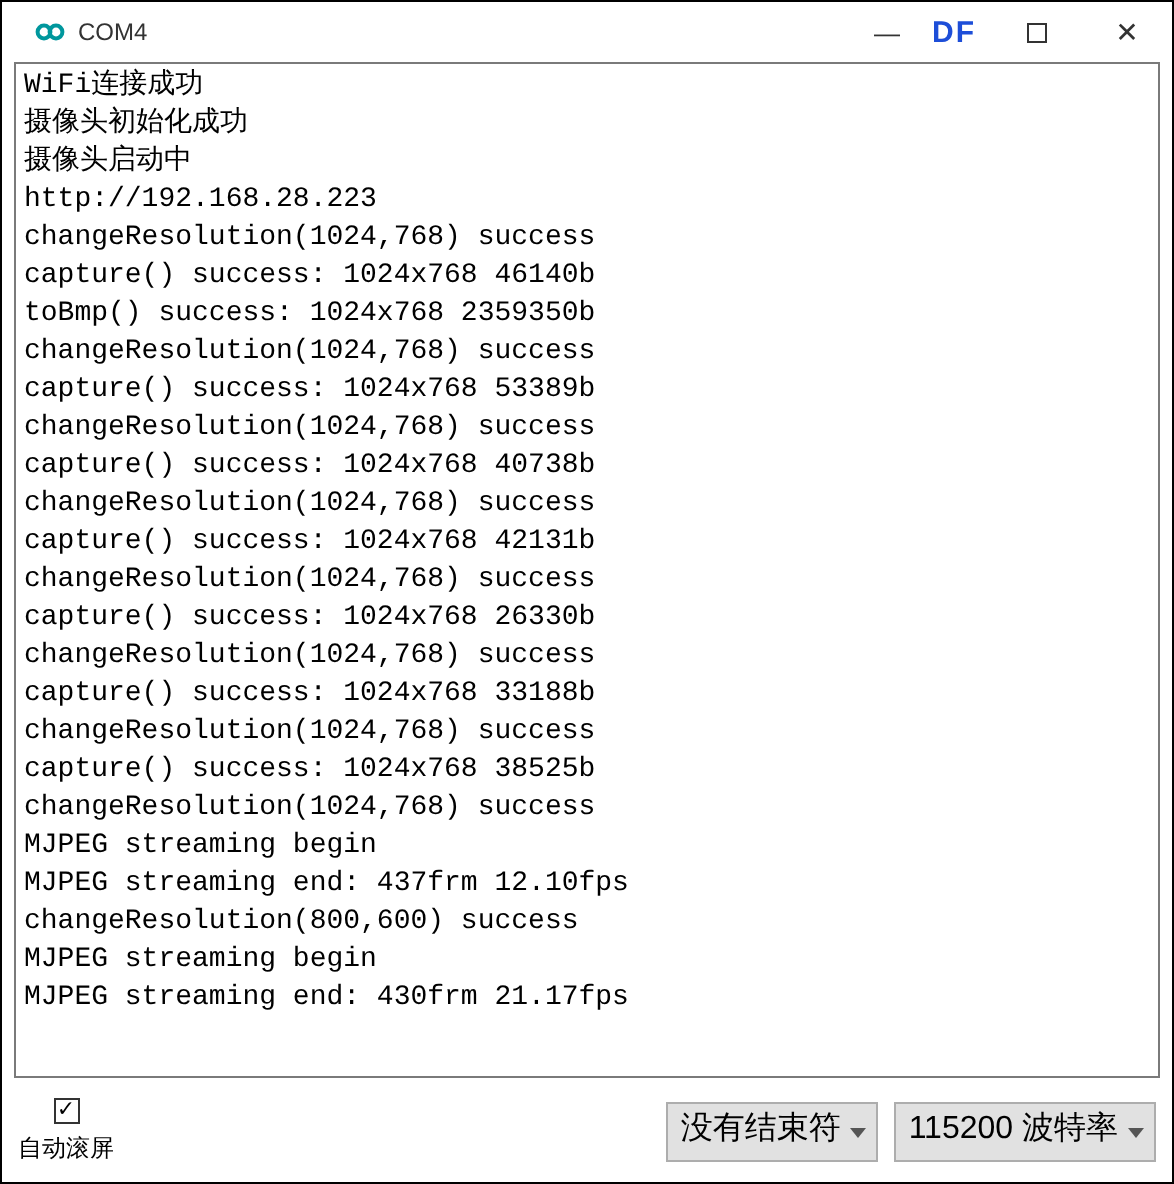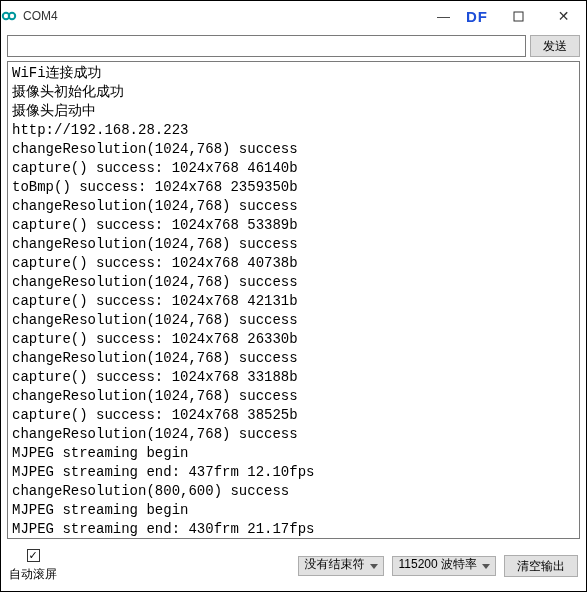"COM4" .titlebar { padding: 0 0 0 0 -> 0 0 0 16px }
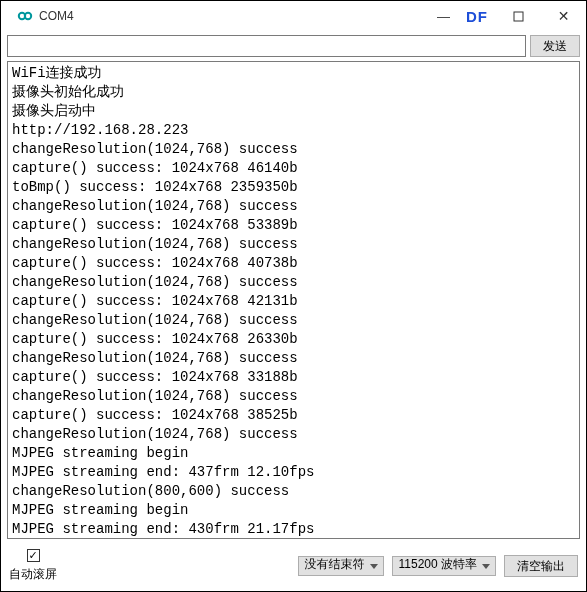"发送" div.send-row { html: <div> <input> <button>发送</button> </div> -> none }
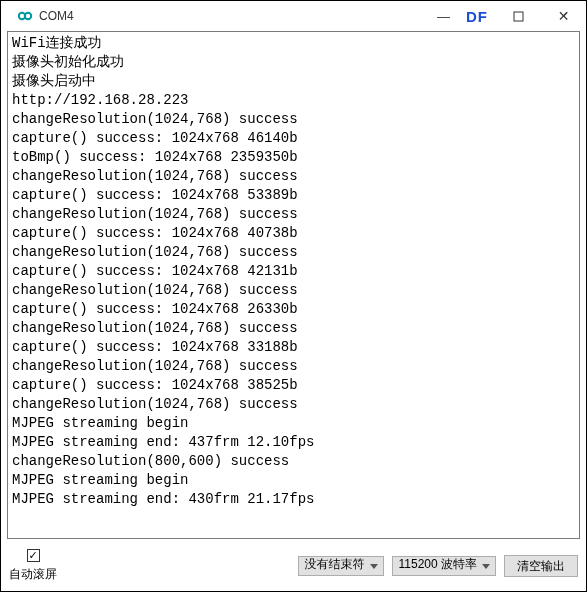"没有结束符" .select { font-size: 12px -> 16px; height: 20px -> 30px }
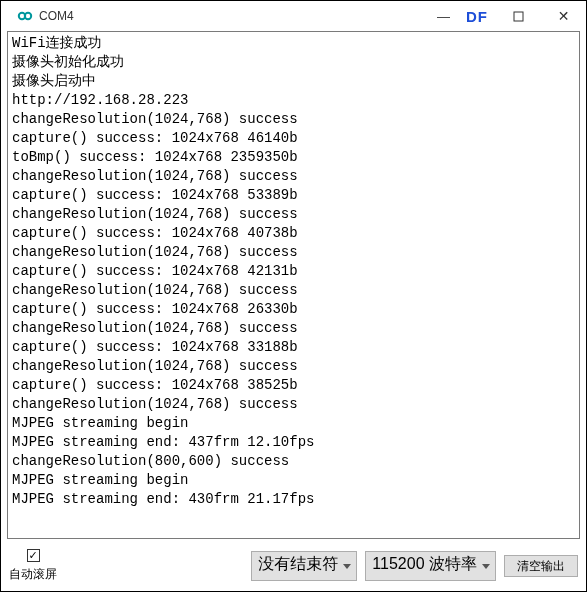"清空输出" button.btn { html: <button>清空输出</button> -> none }
